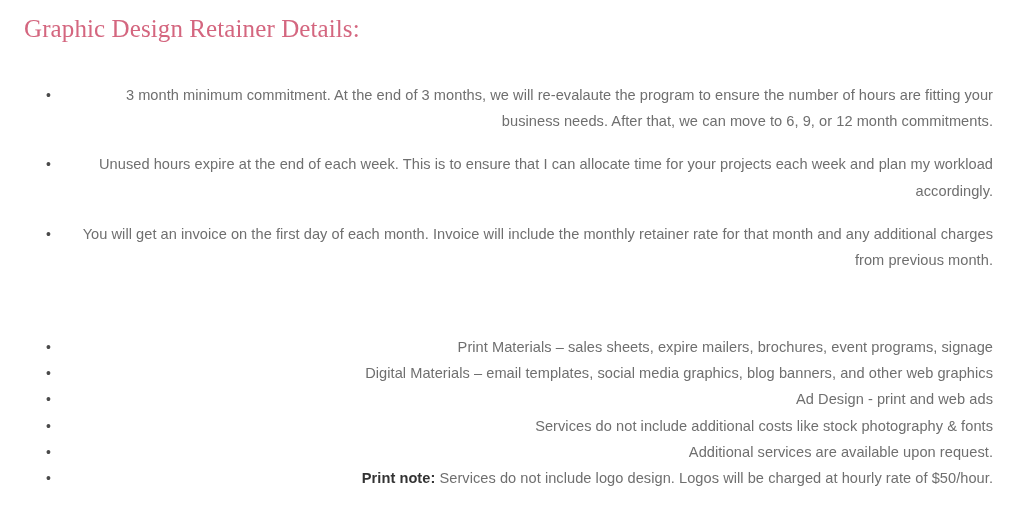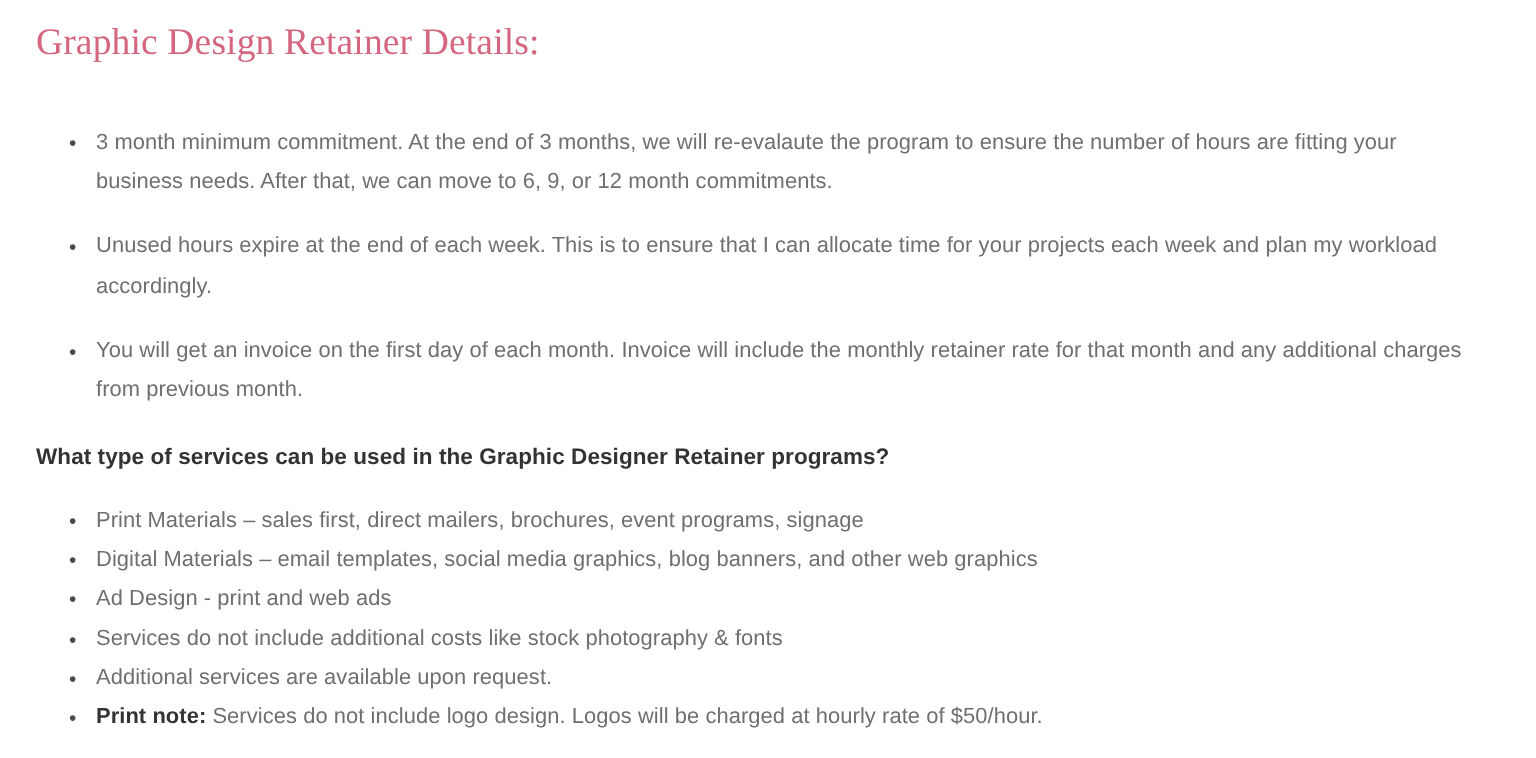"Graphic Design Retainer Details:" .page { text-align: none -> right }
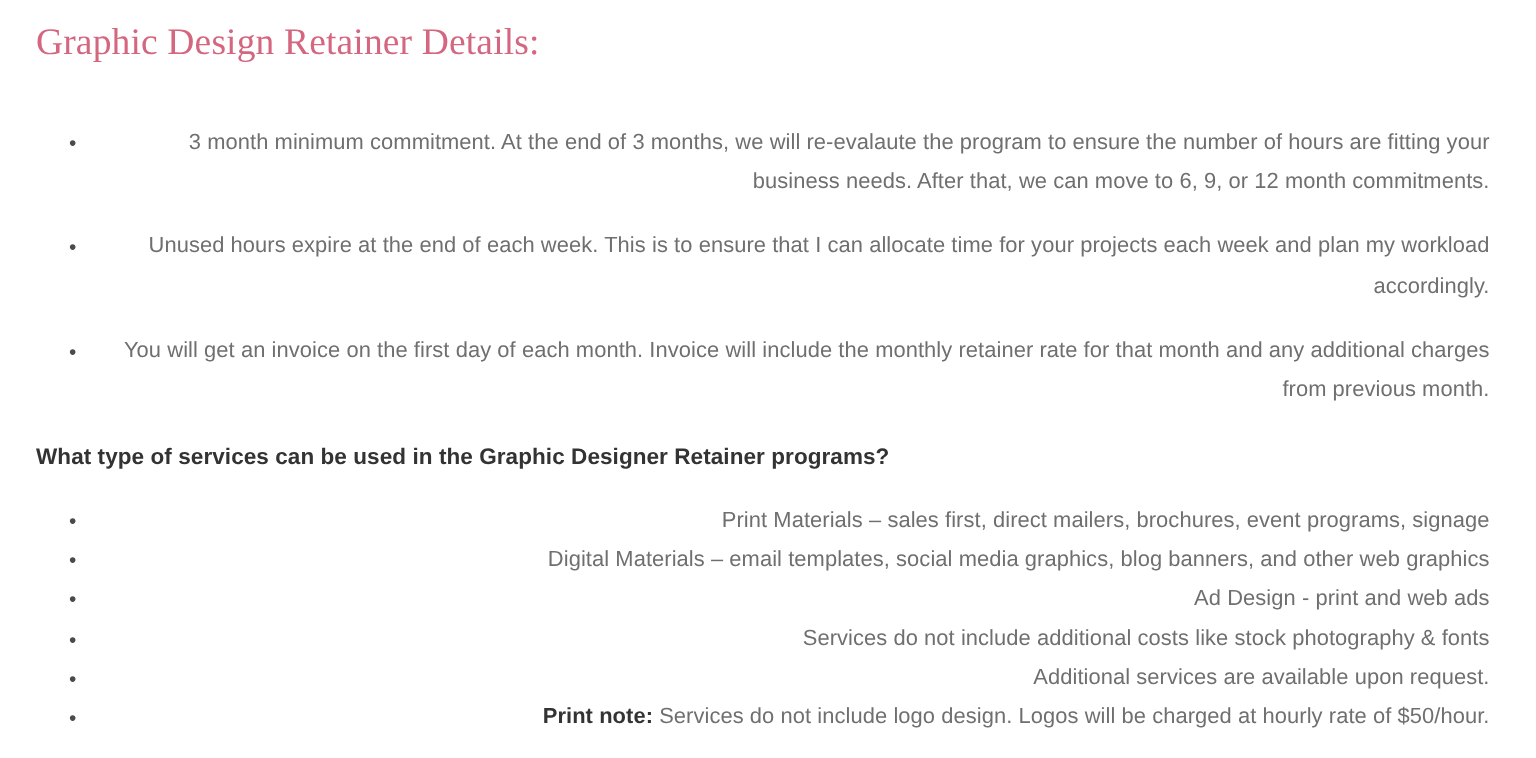"What type of services can" p.subheading { html: <p>What type of services can be used in the Graphic Designer Retainer programs?</p> -> none }
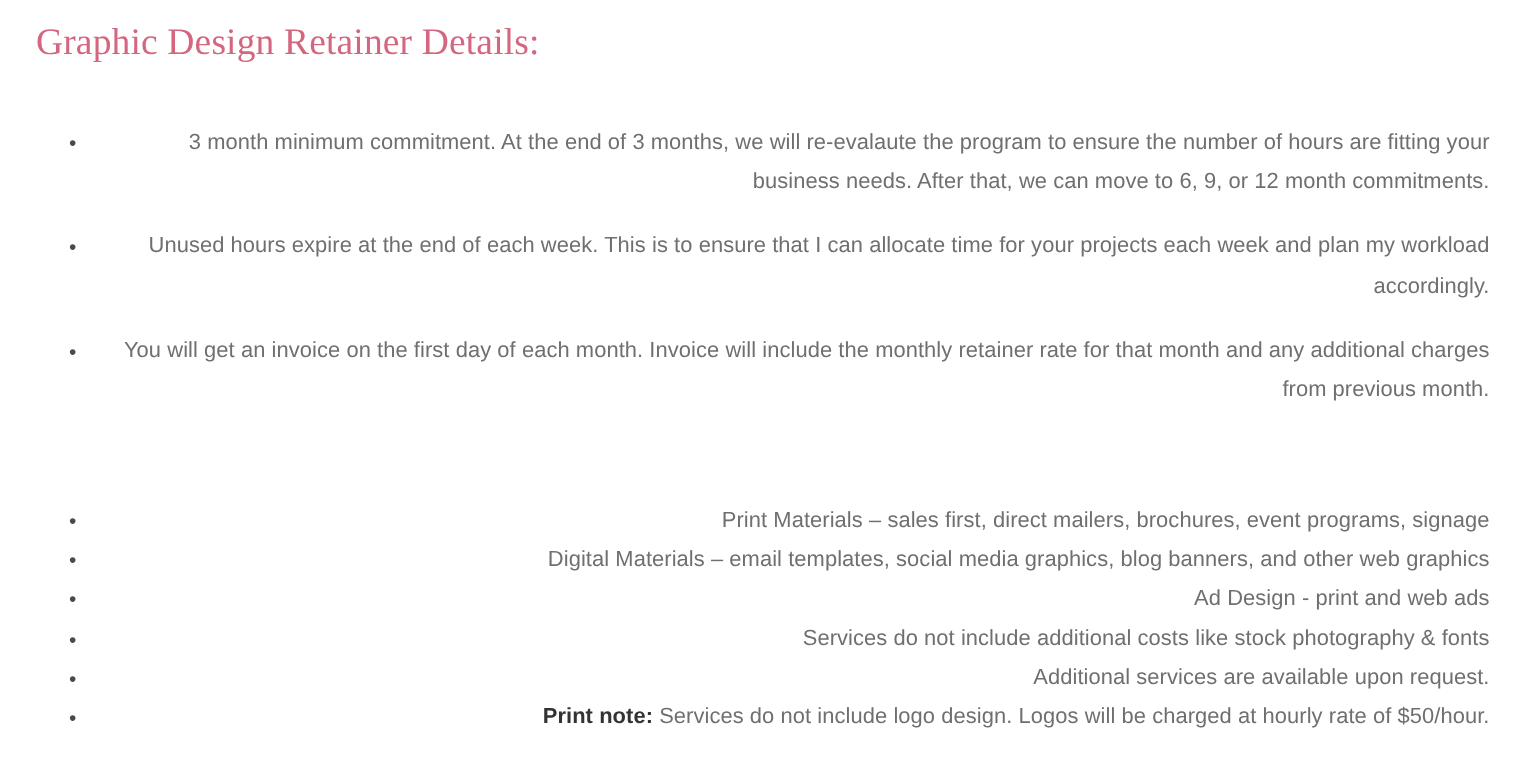"Print Materials – sales first," span { text: first, direct -> sheets, expire }
